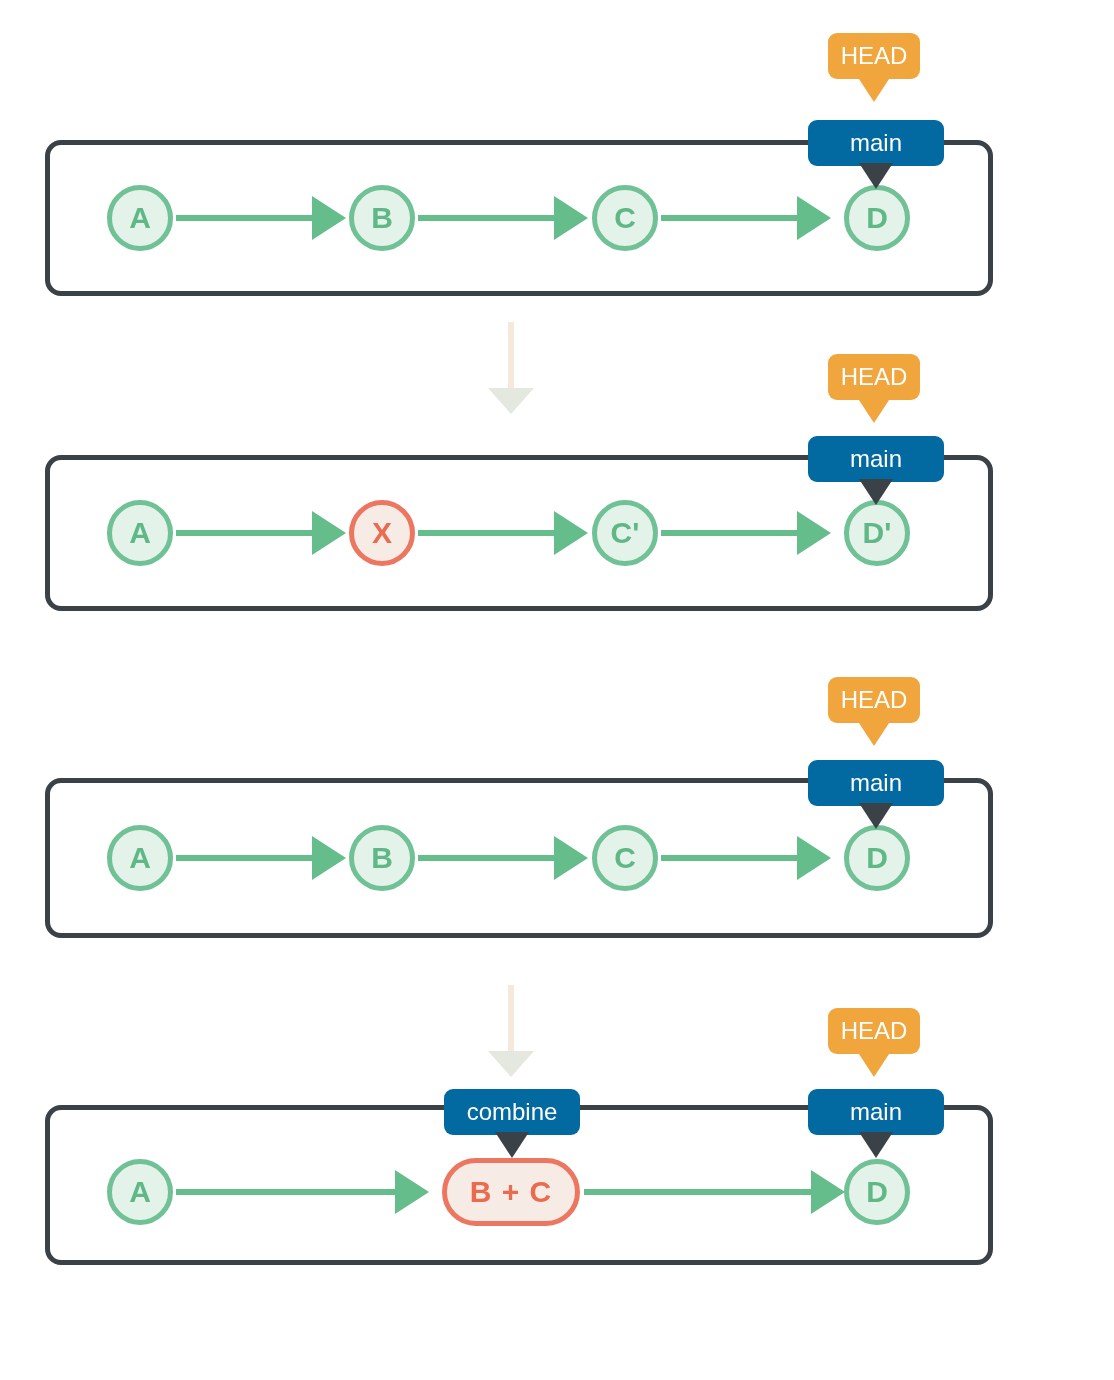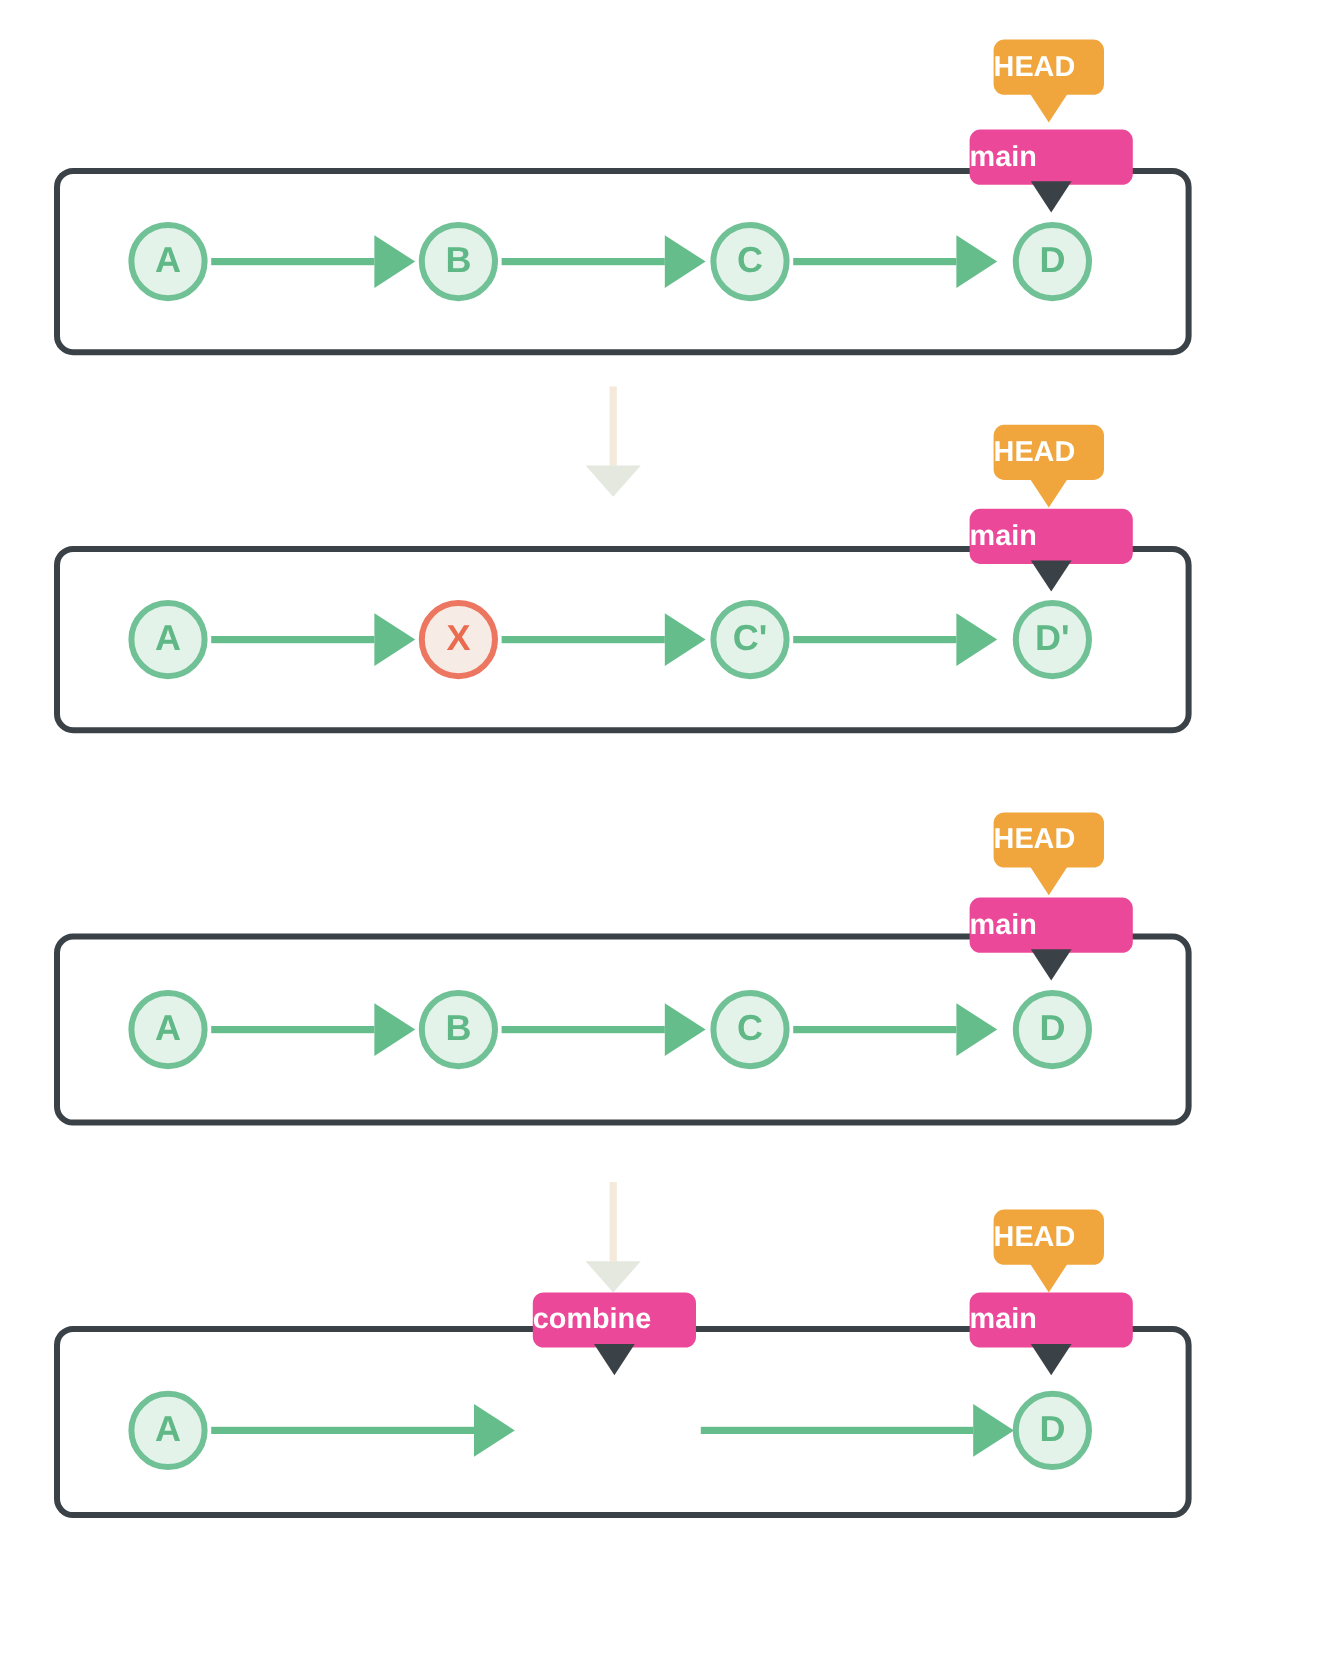"HEAD" .badge { font-weight: 700 -> 400; justify-content: none -> center }
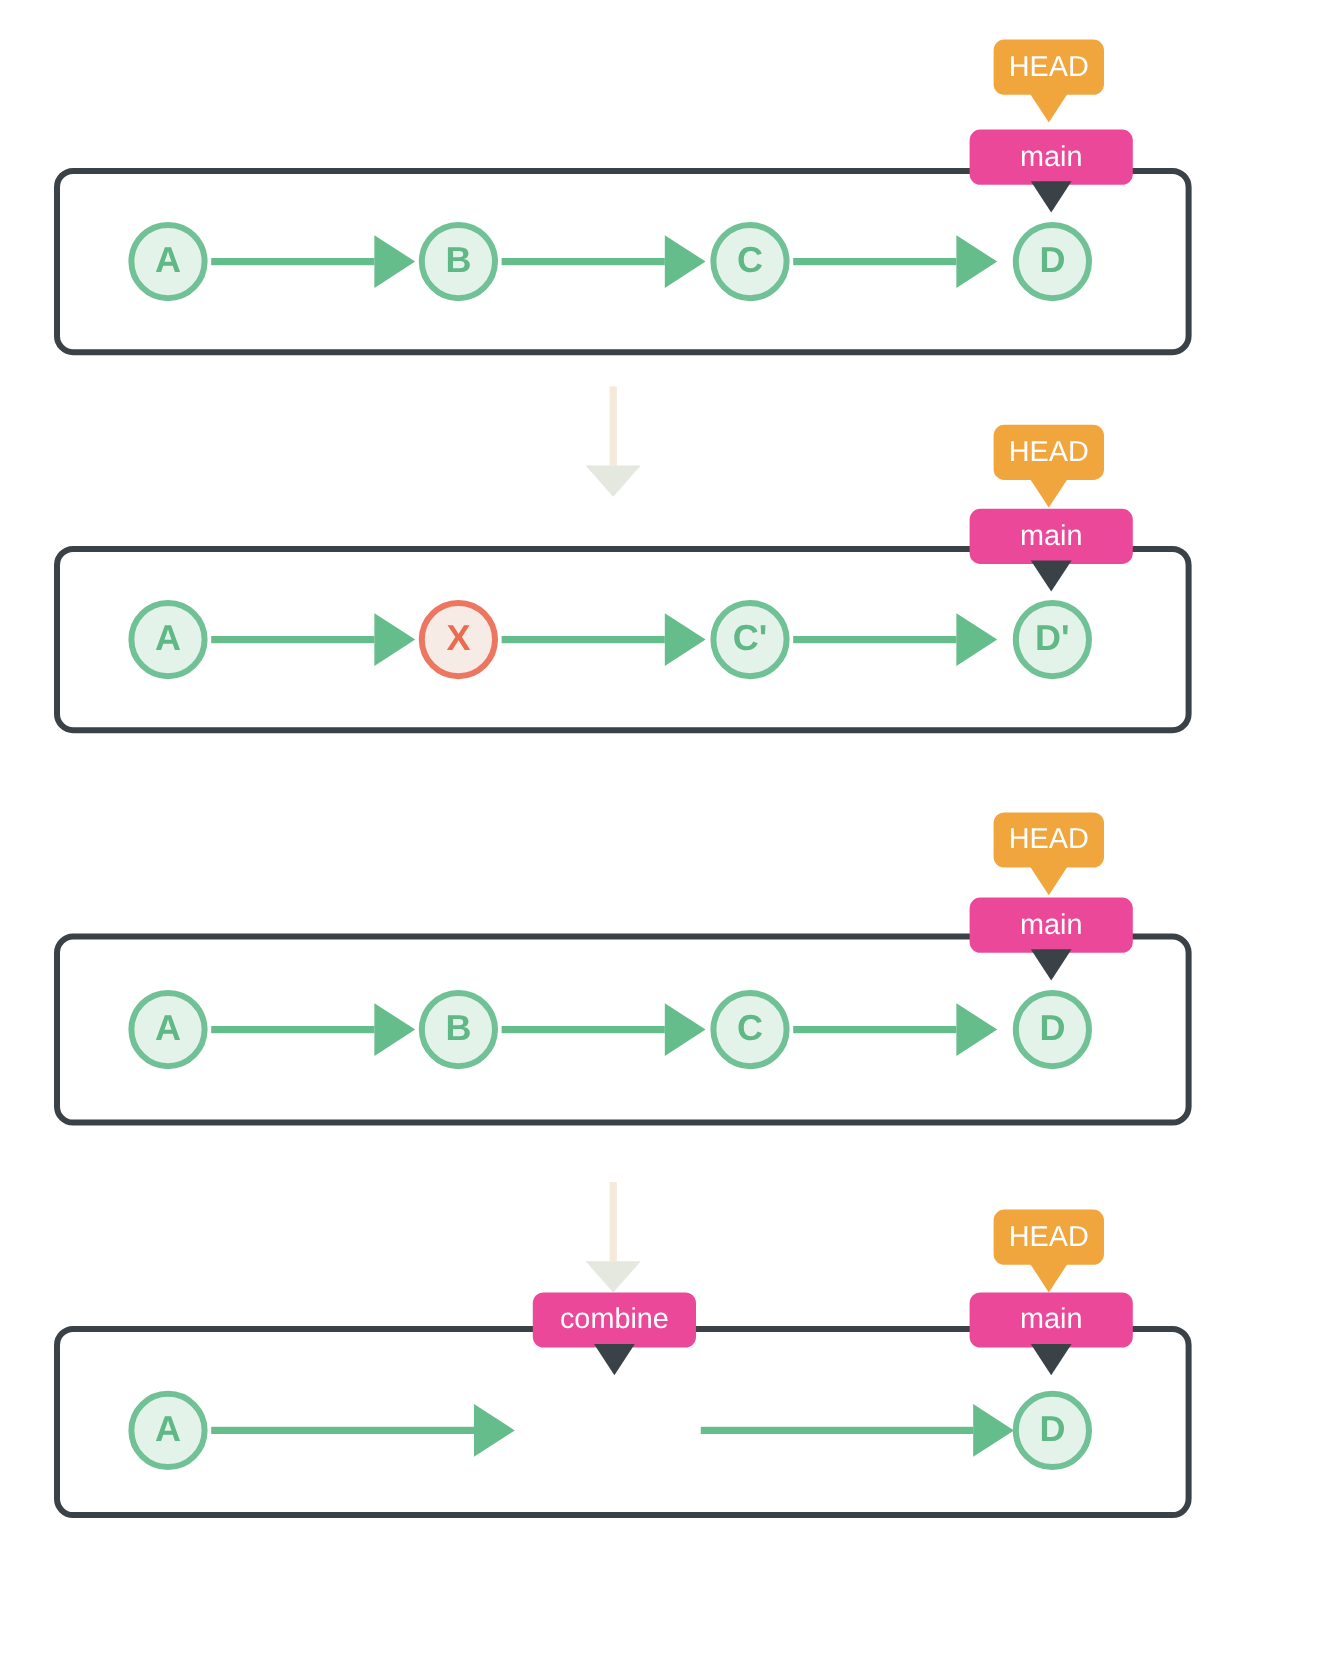"main" .badge-dark { background: #ec4899 -> #0369a1; margin-top: none -> 12px }
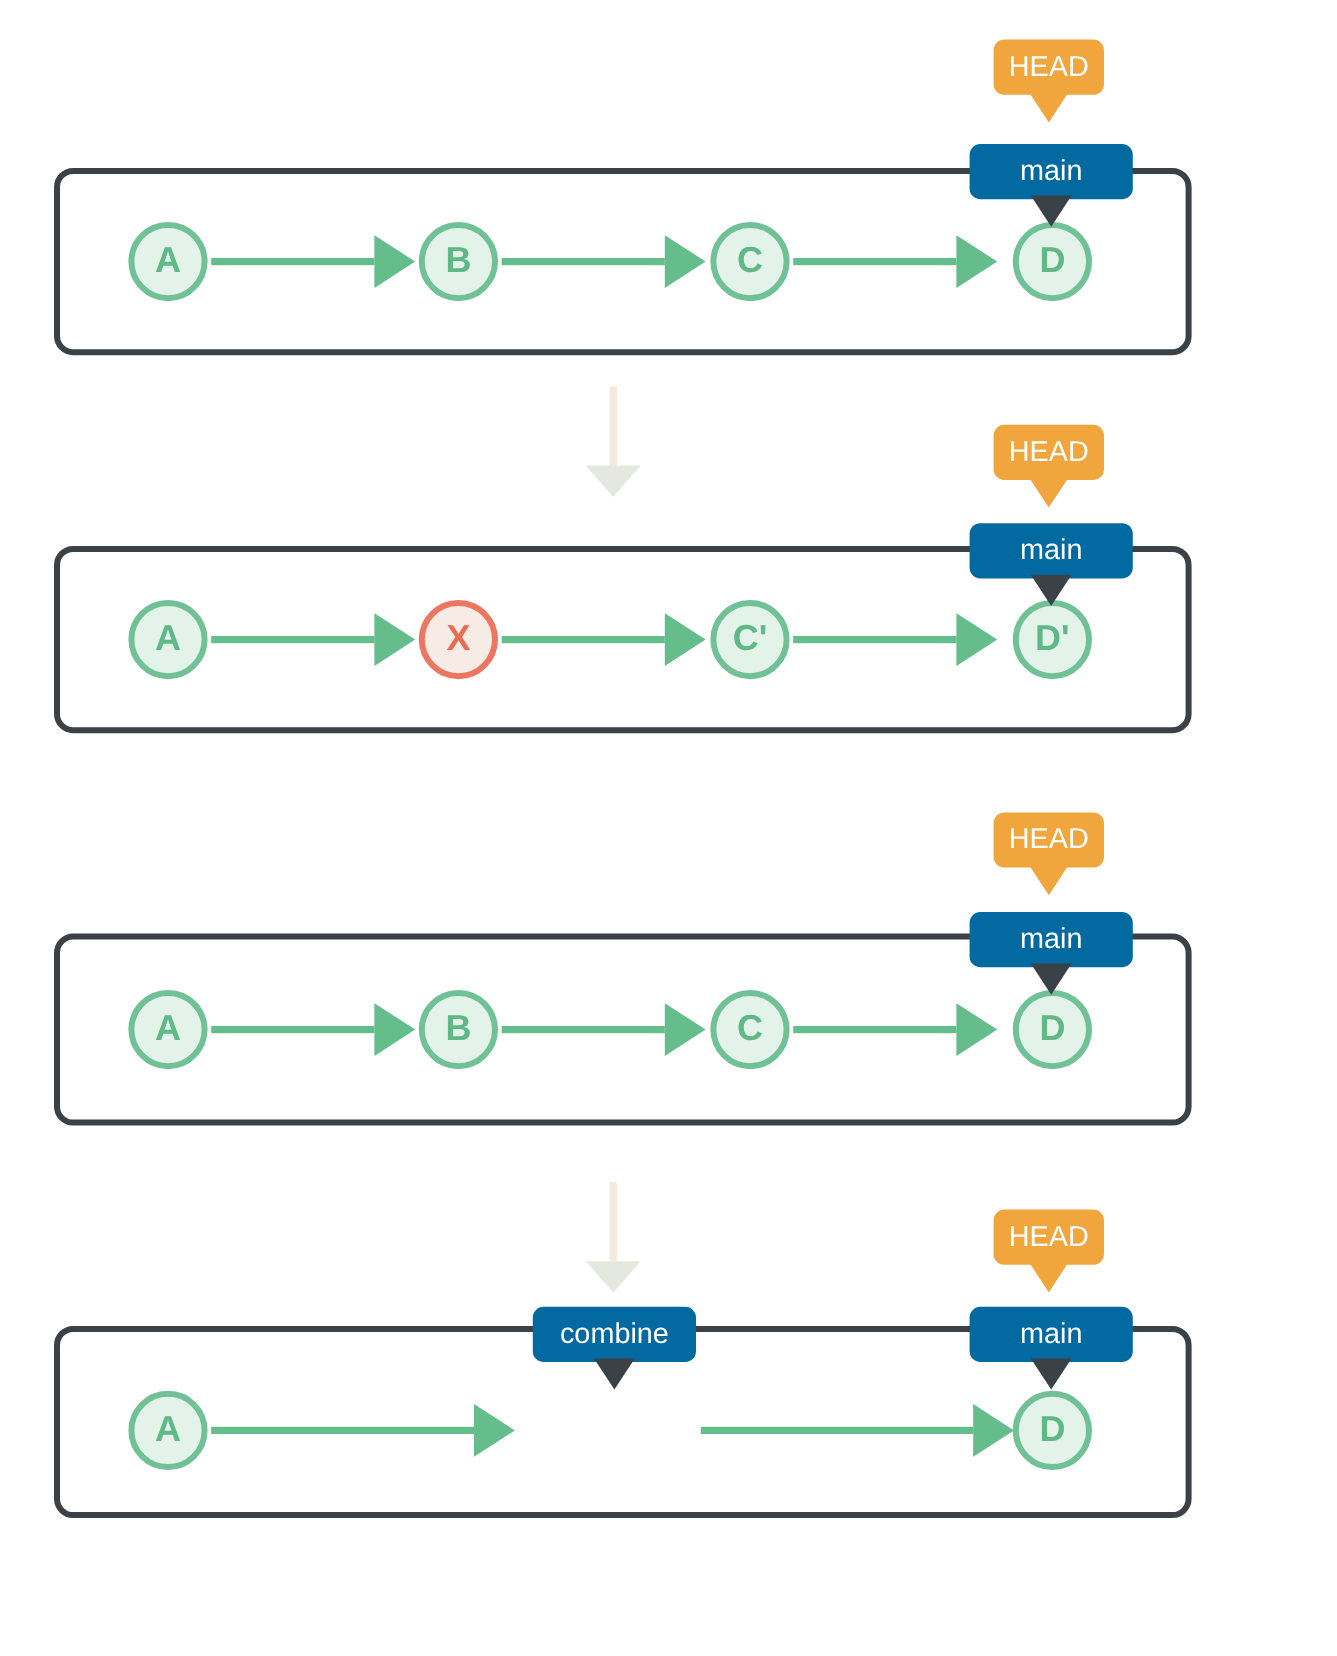"B + C" div.pill { html: none -> <div> <span>B + C</span> </div> }
